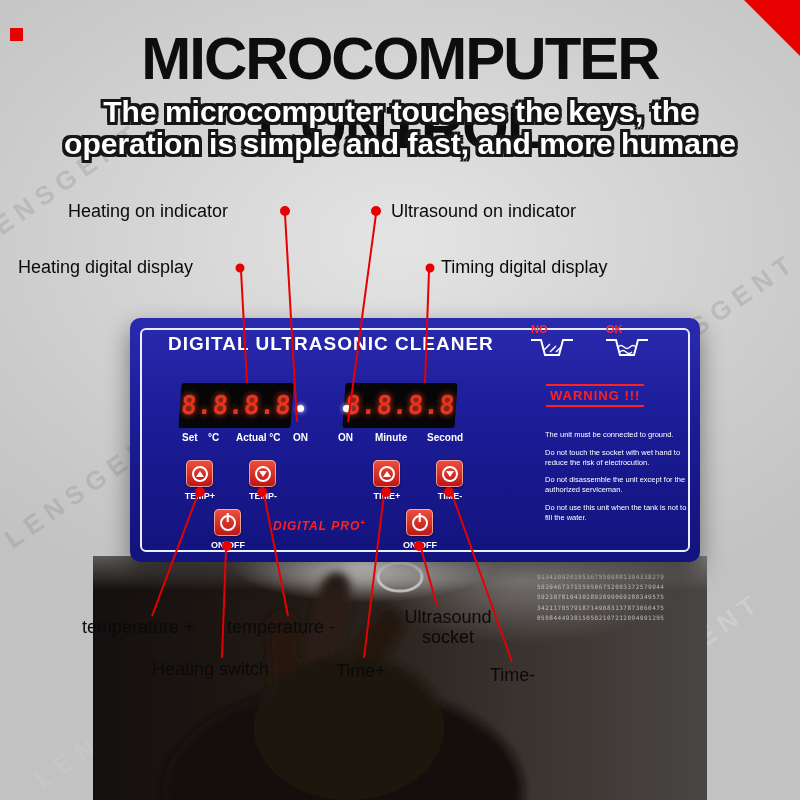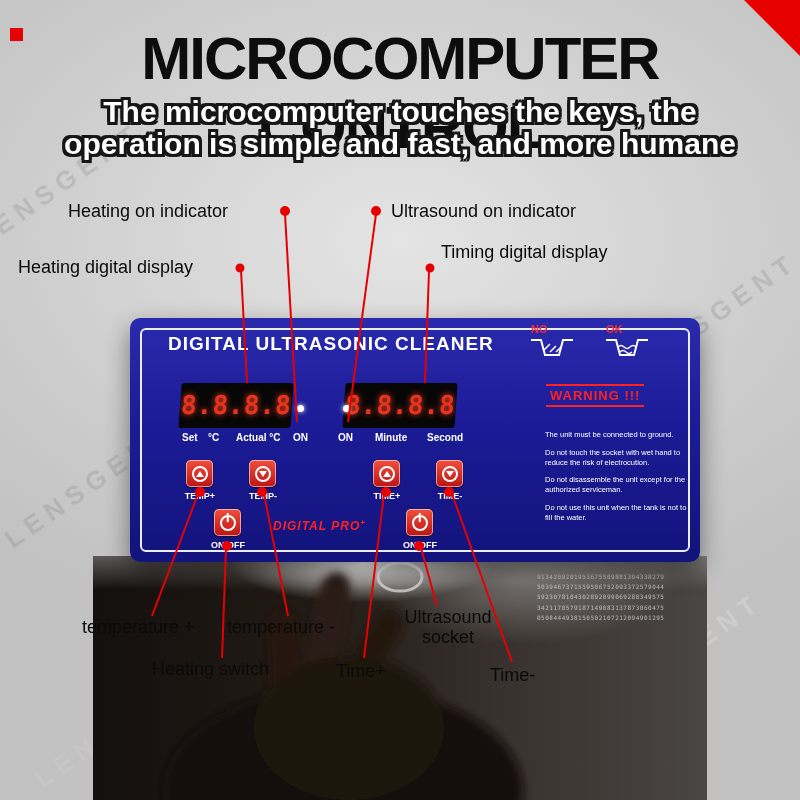"Timing digital display" .co-time-disp { top: 242px -> 257px }
